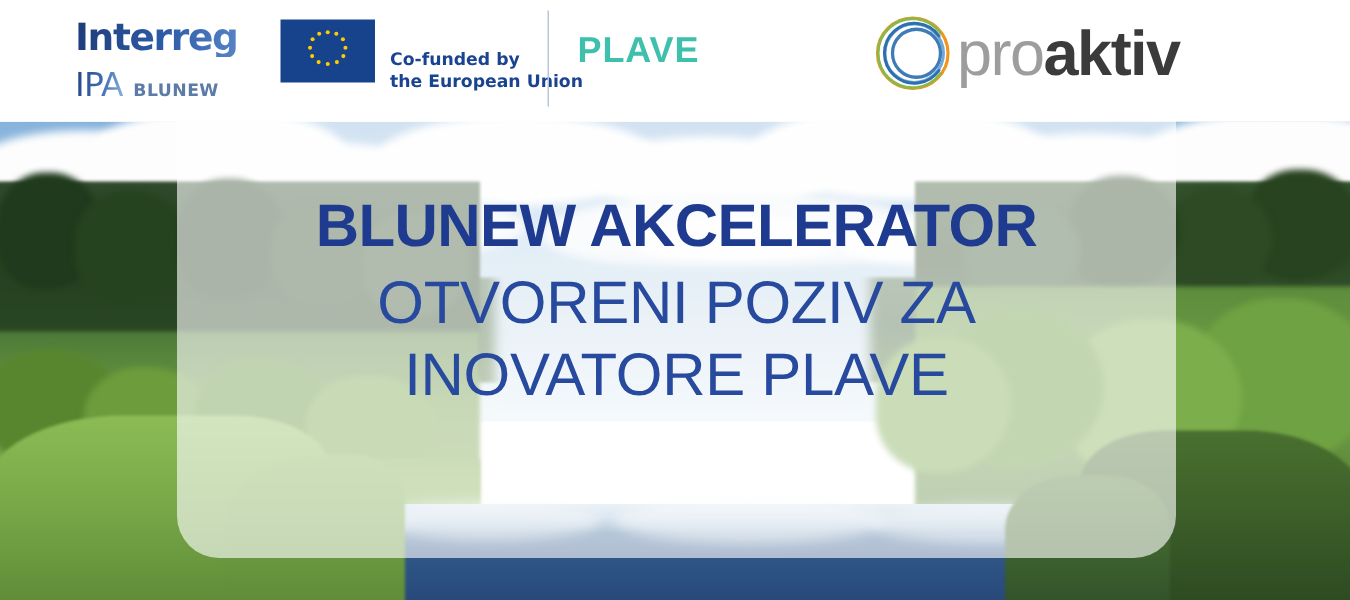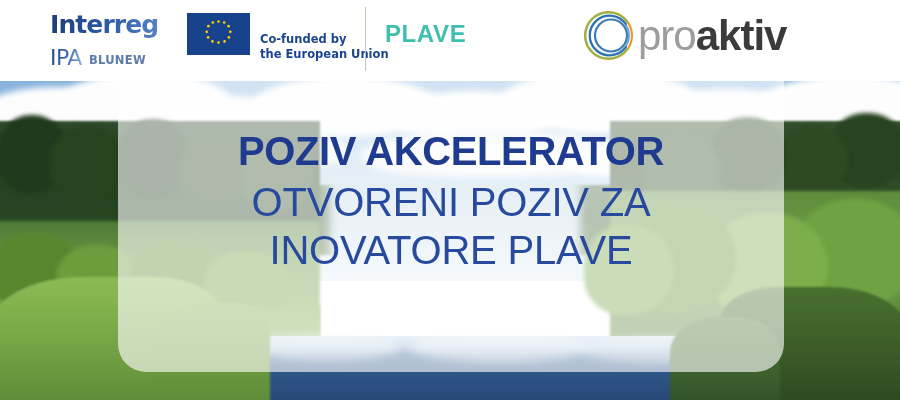"POZIV AKCELERATOR" div.h-line1 { text: POZIV -> BLUNEW }
